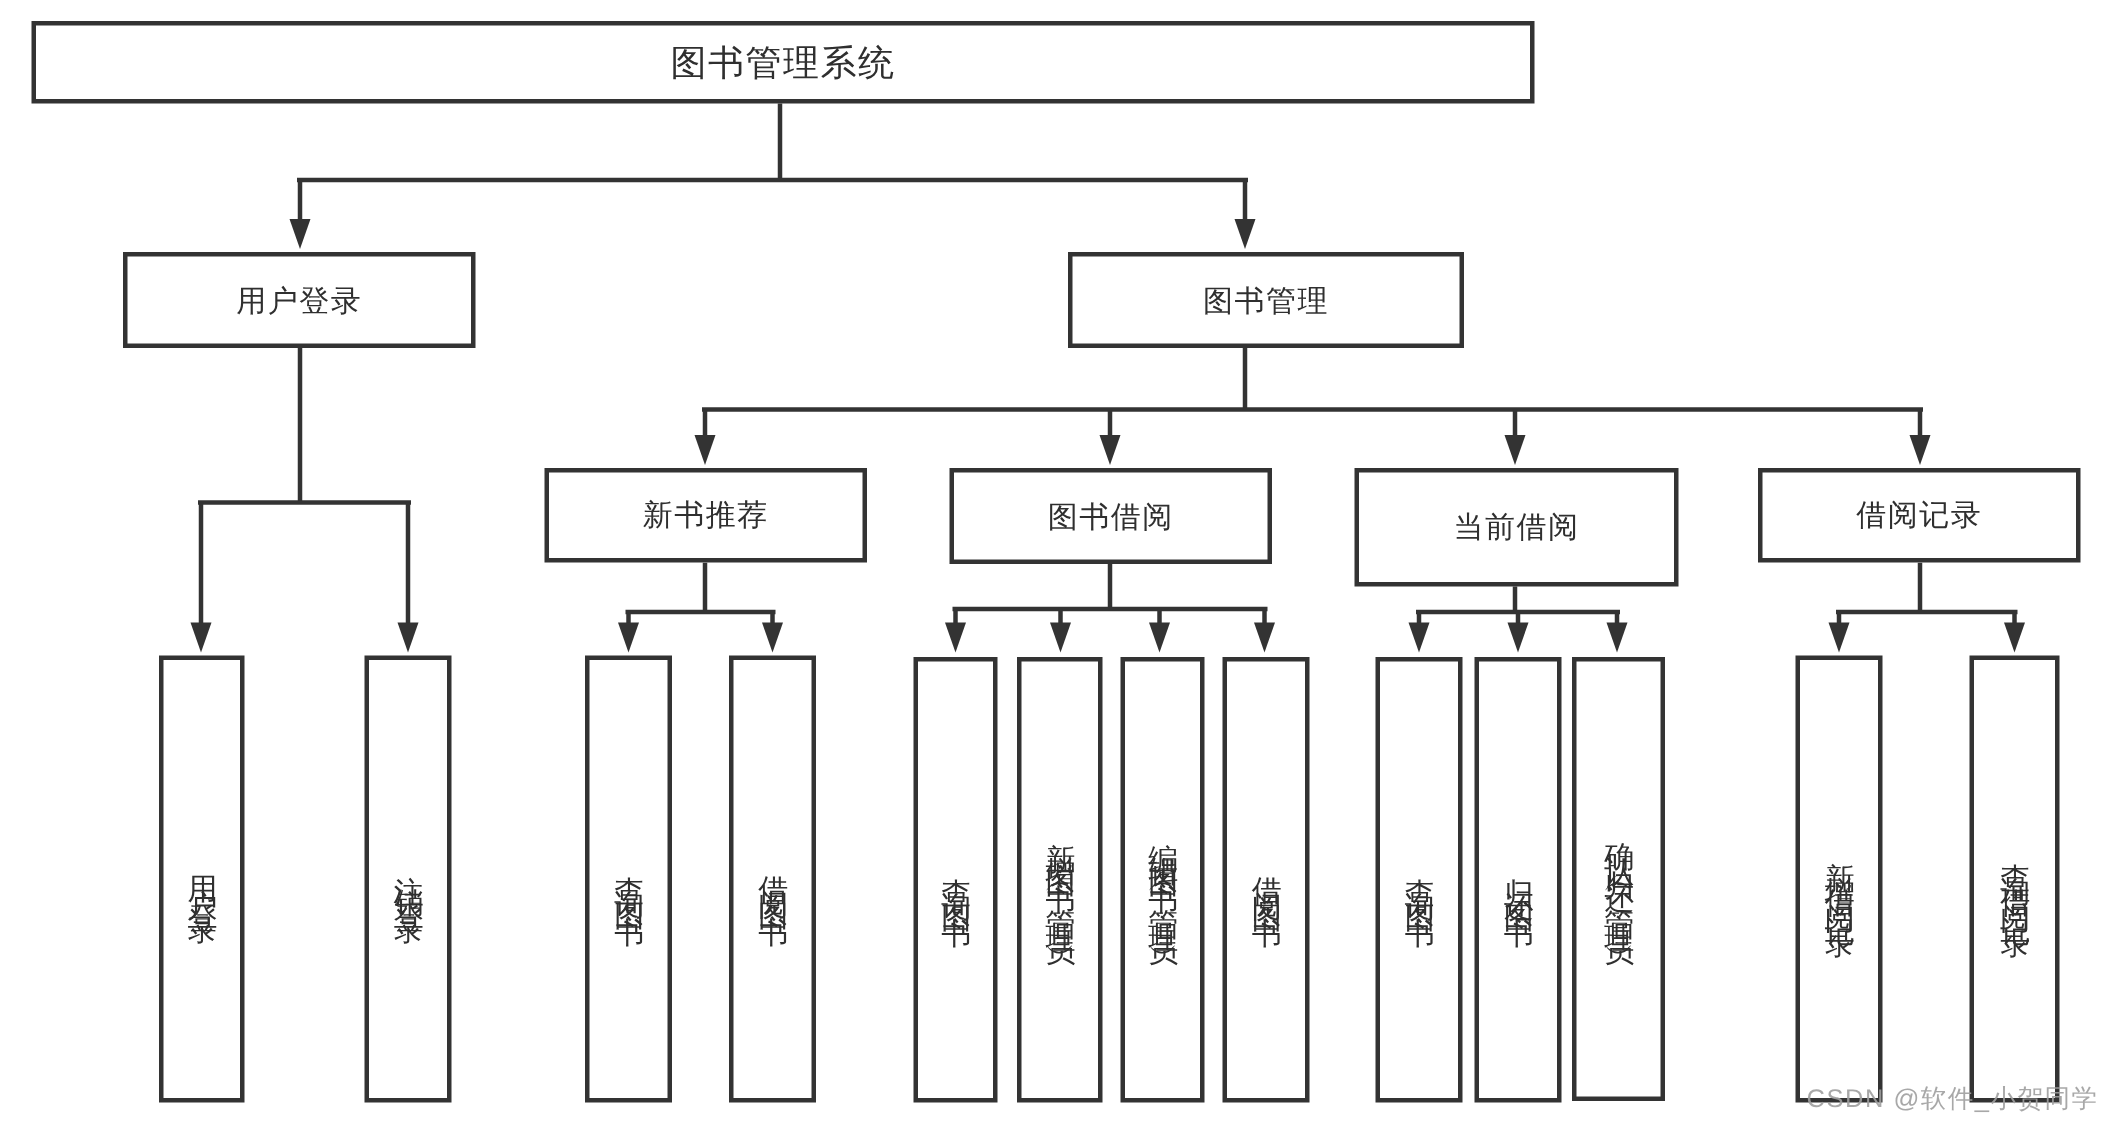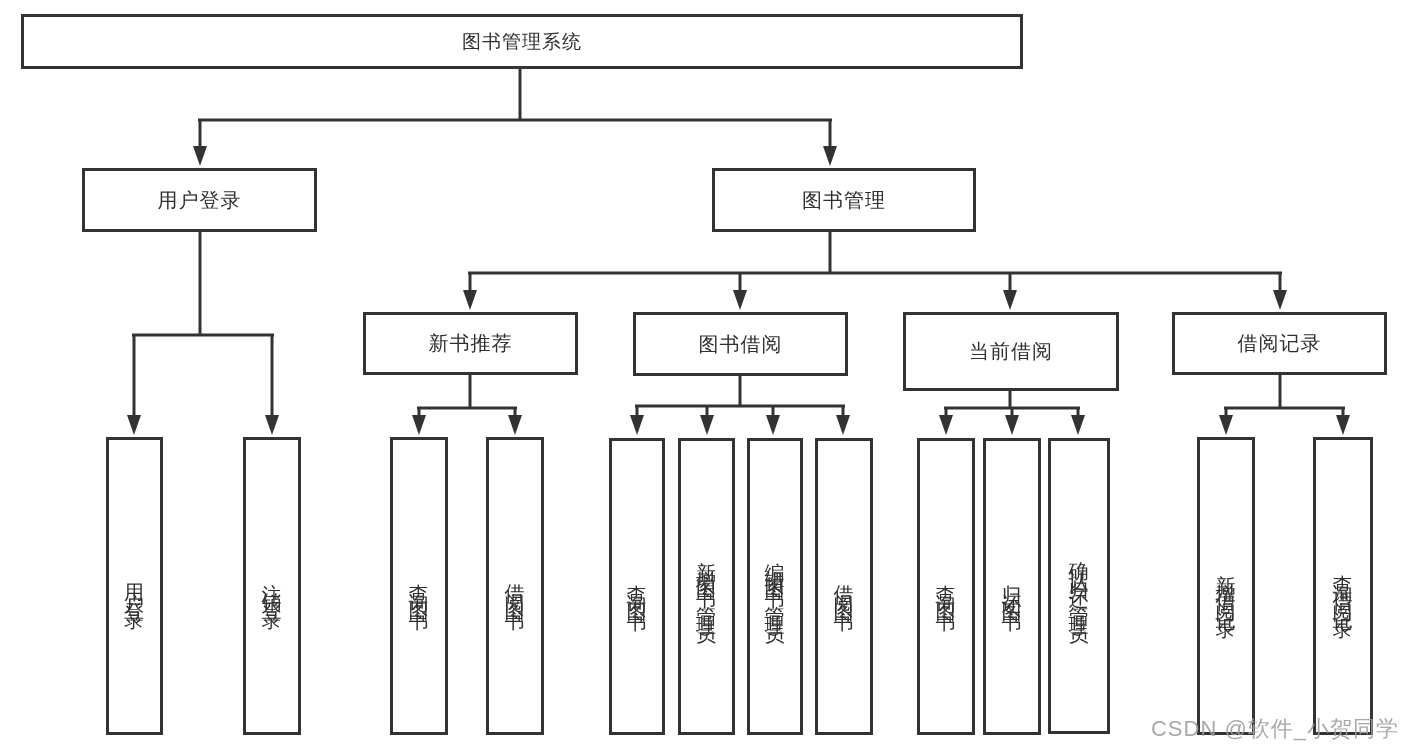"图书管理系统" .root-box { font-size: 19px -> 24px }
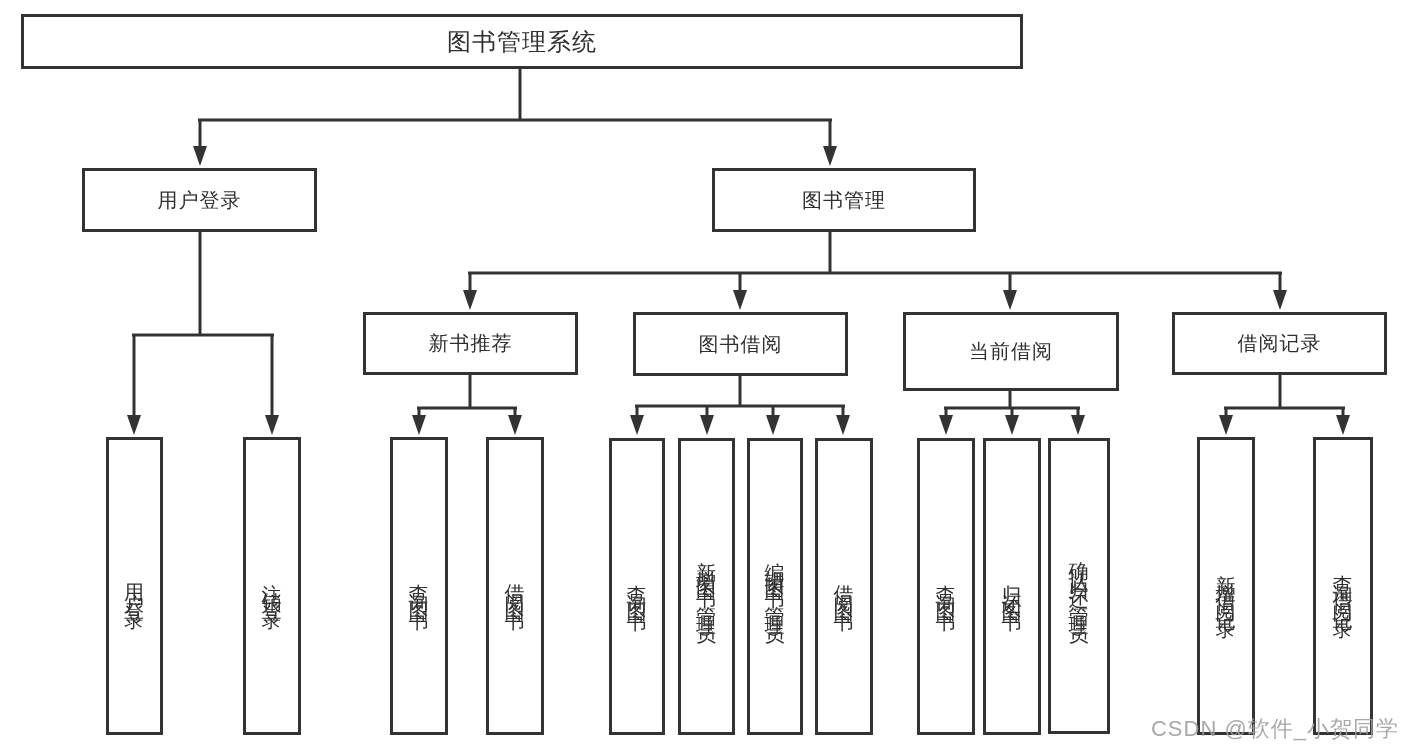"CSDN @软件_小贺同学" .watermark { font-size: 22px -> 17px }
